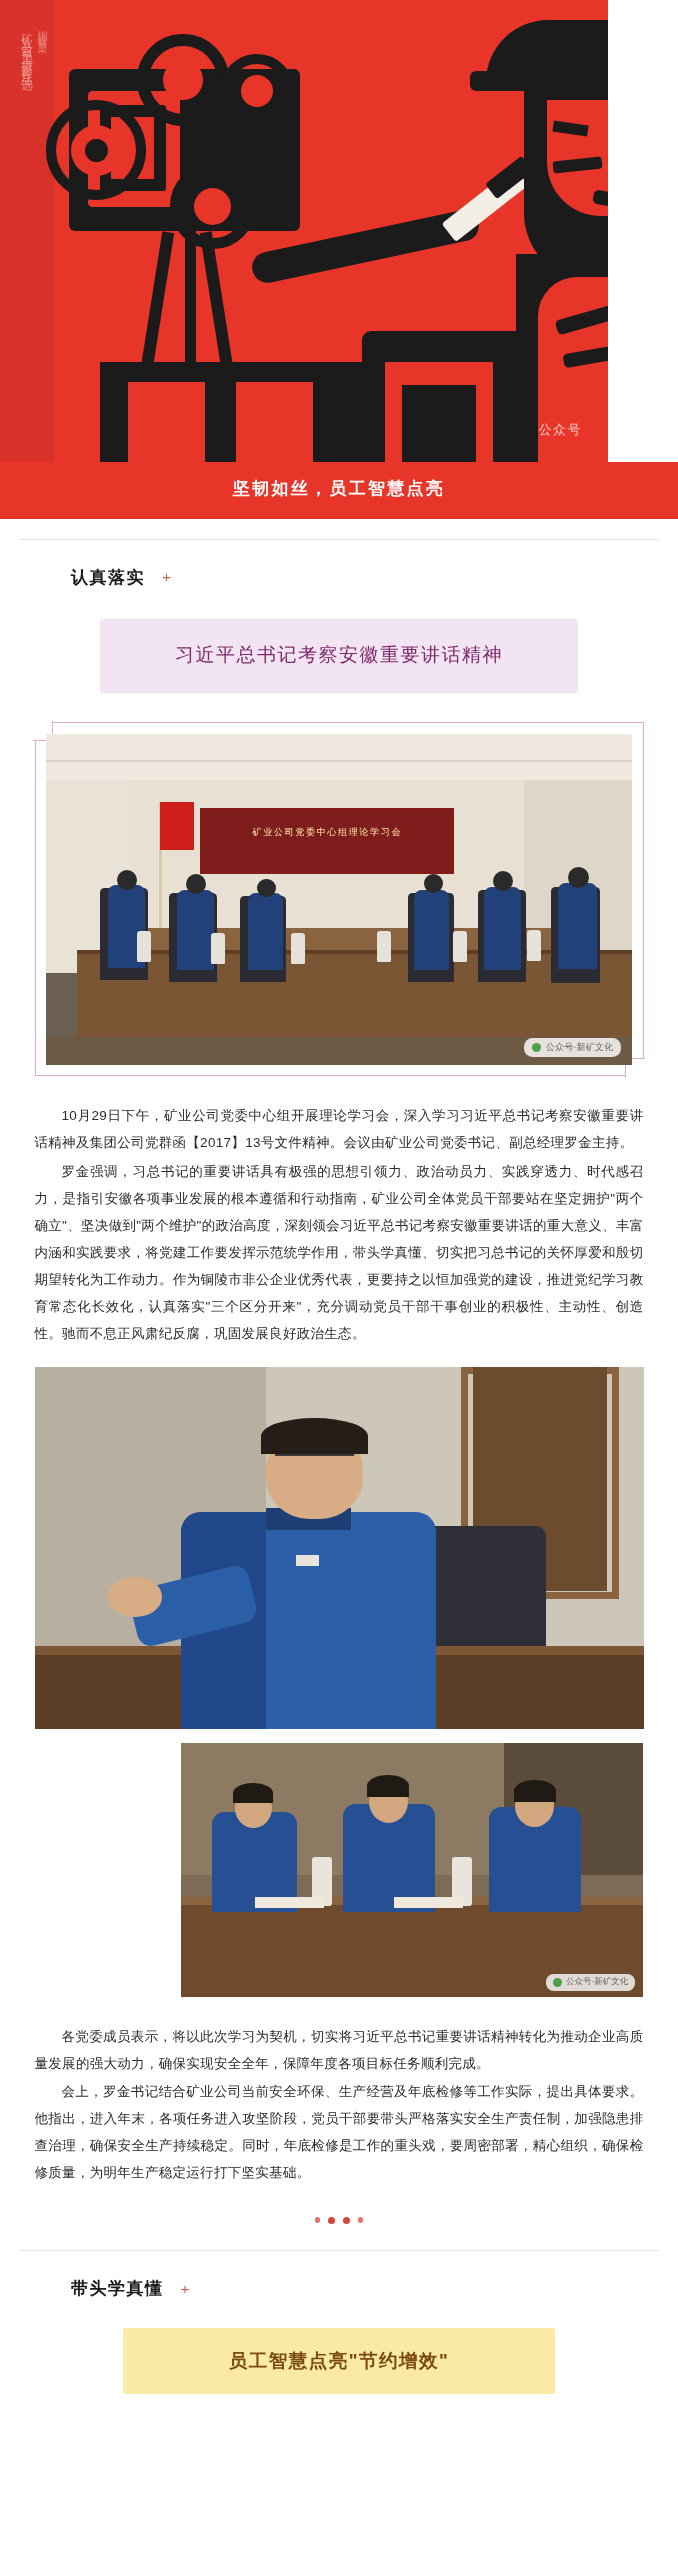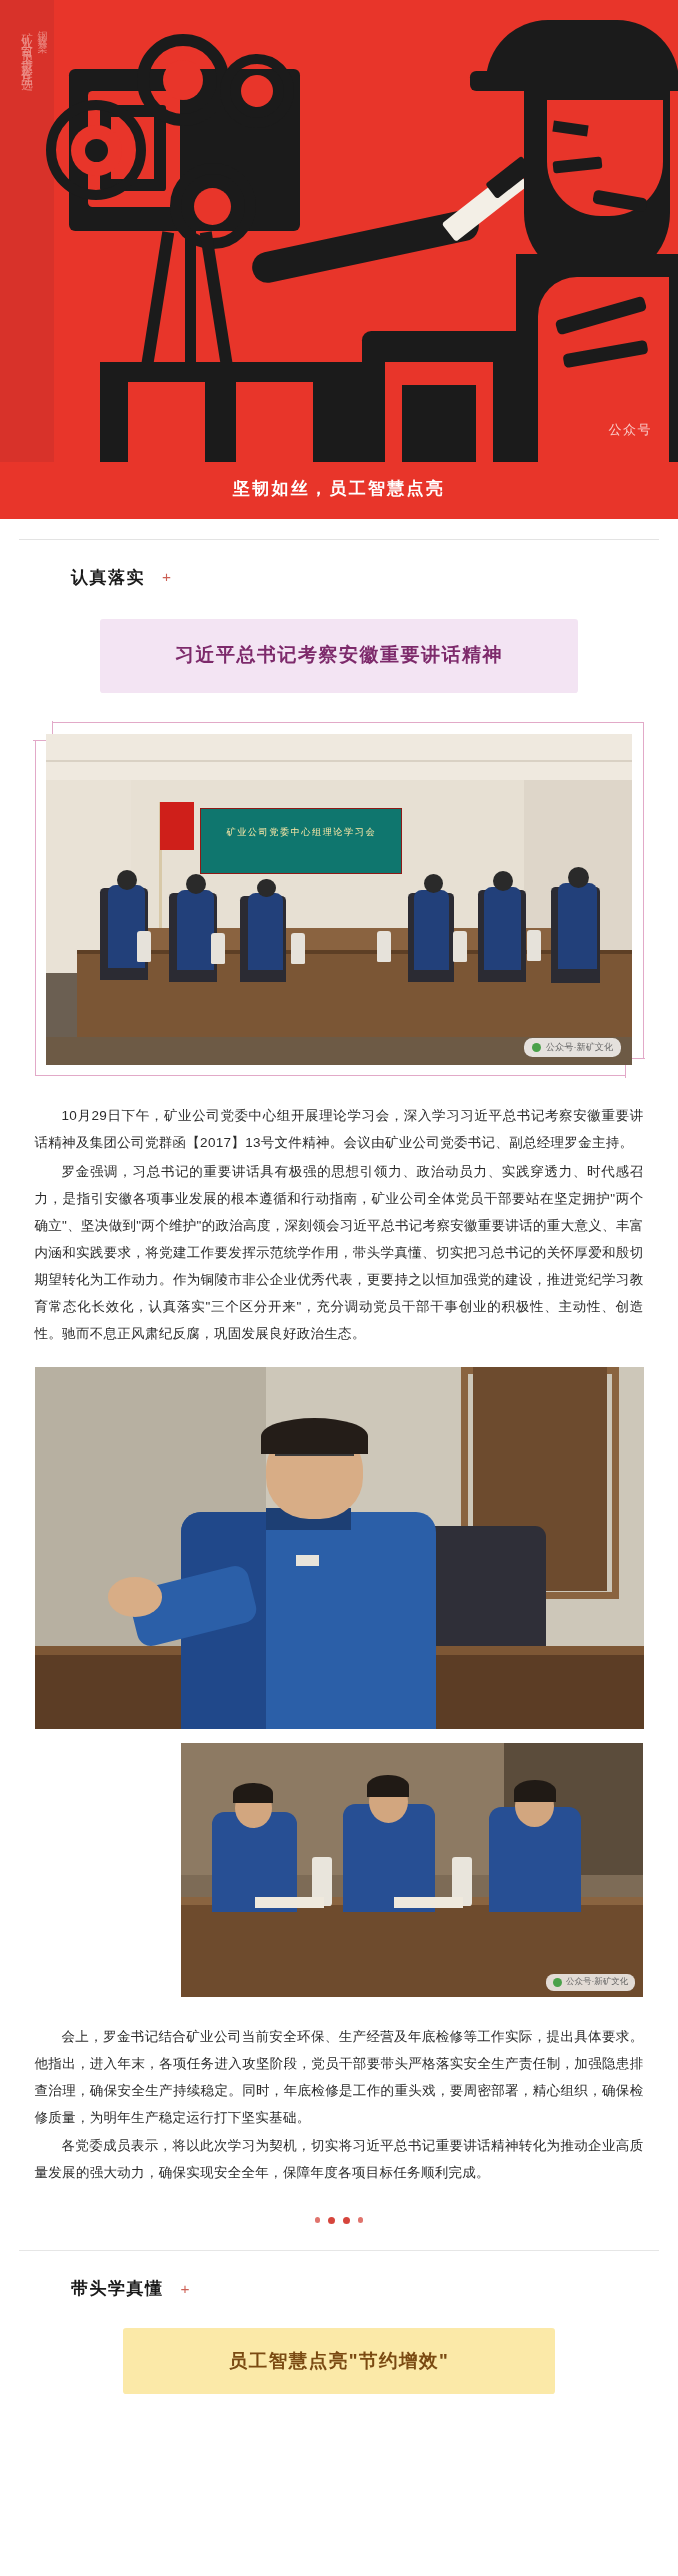"公众号" .hero-wrap { width: 678px -> 608px }
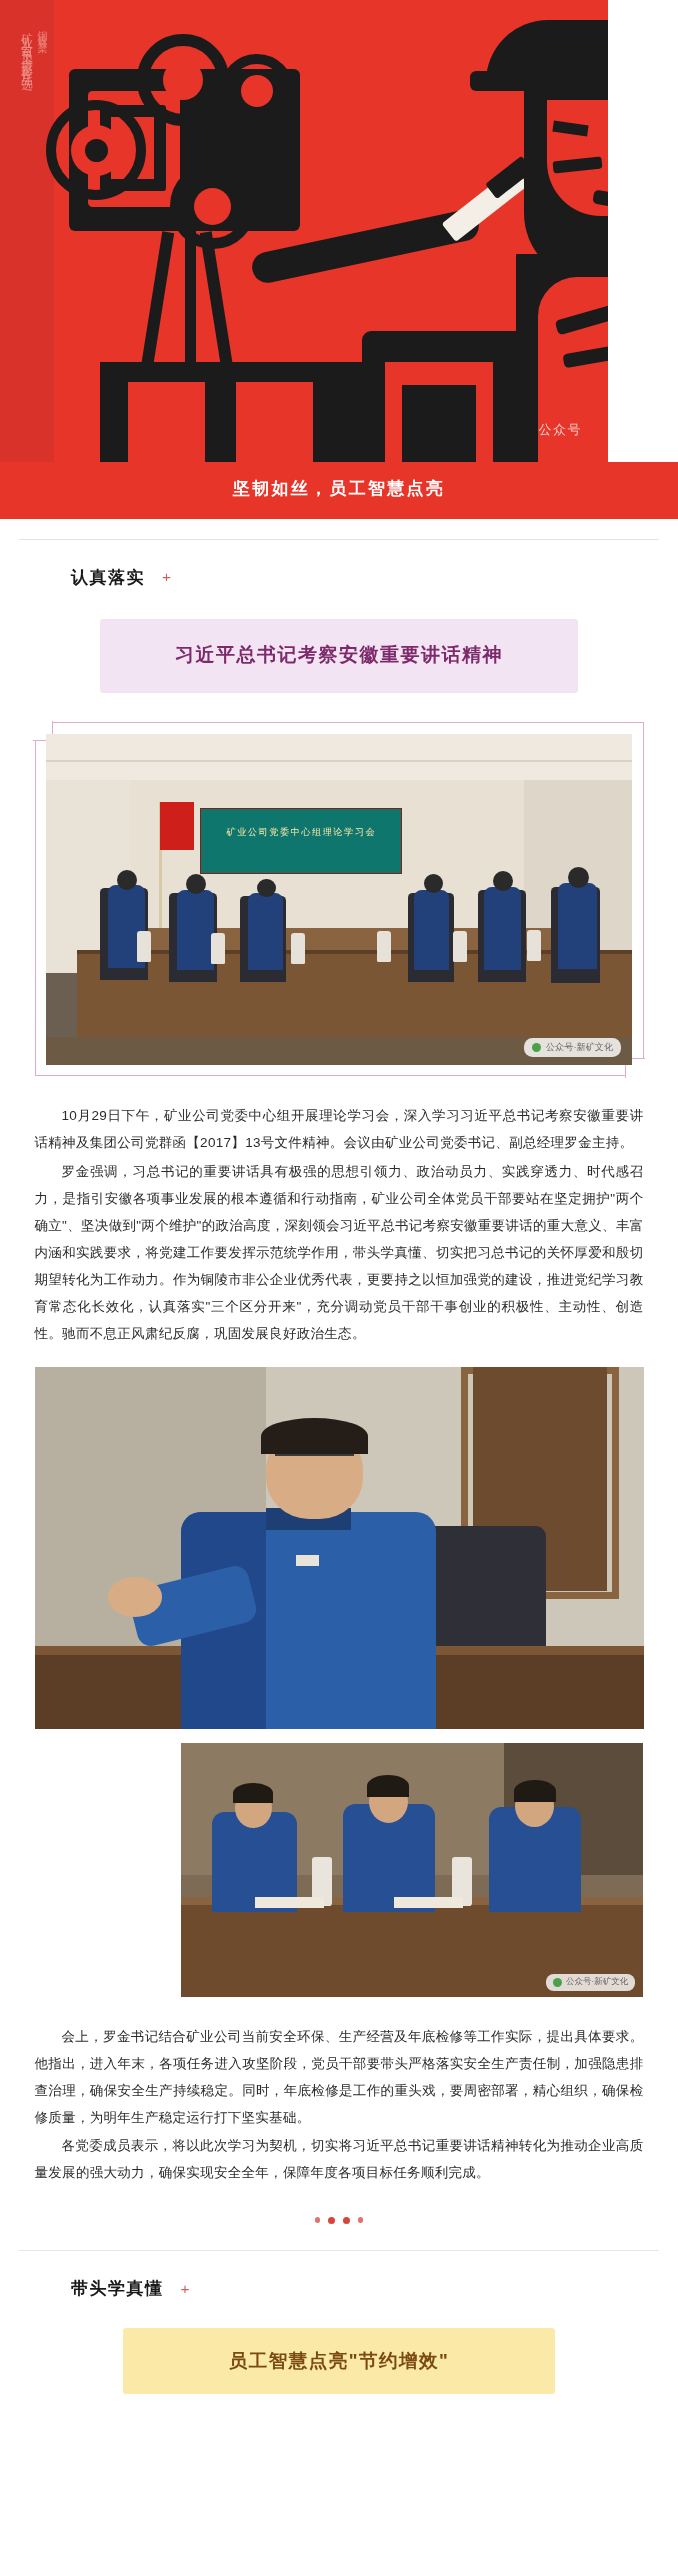"习近平总书记考察安徽重要讲话精神" .title-plate .l2 { font-weight: bold -> normal }
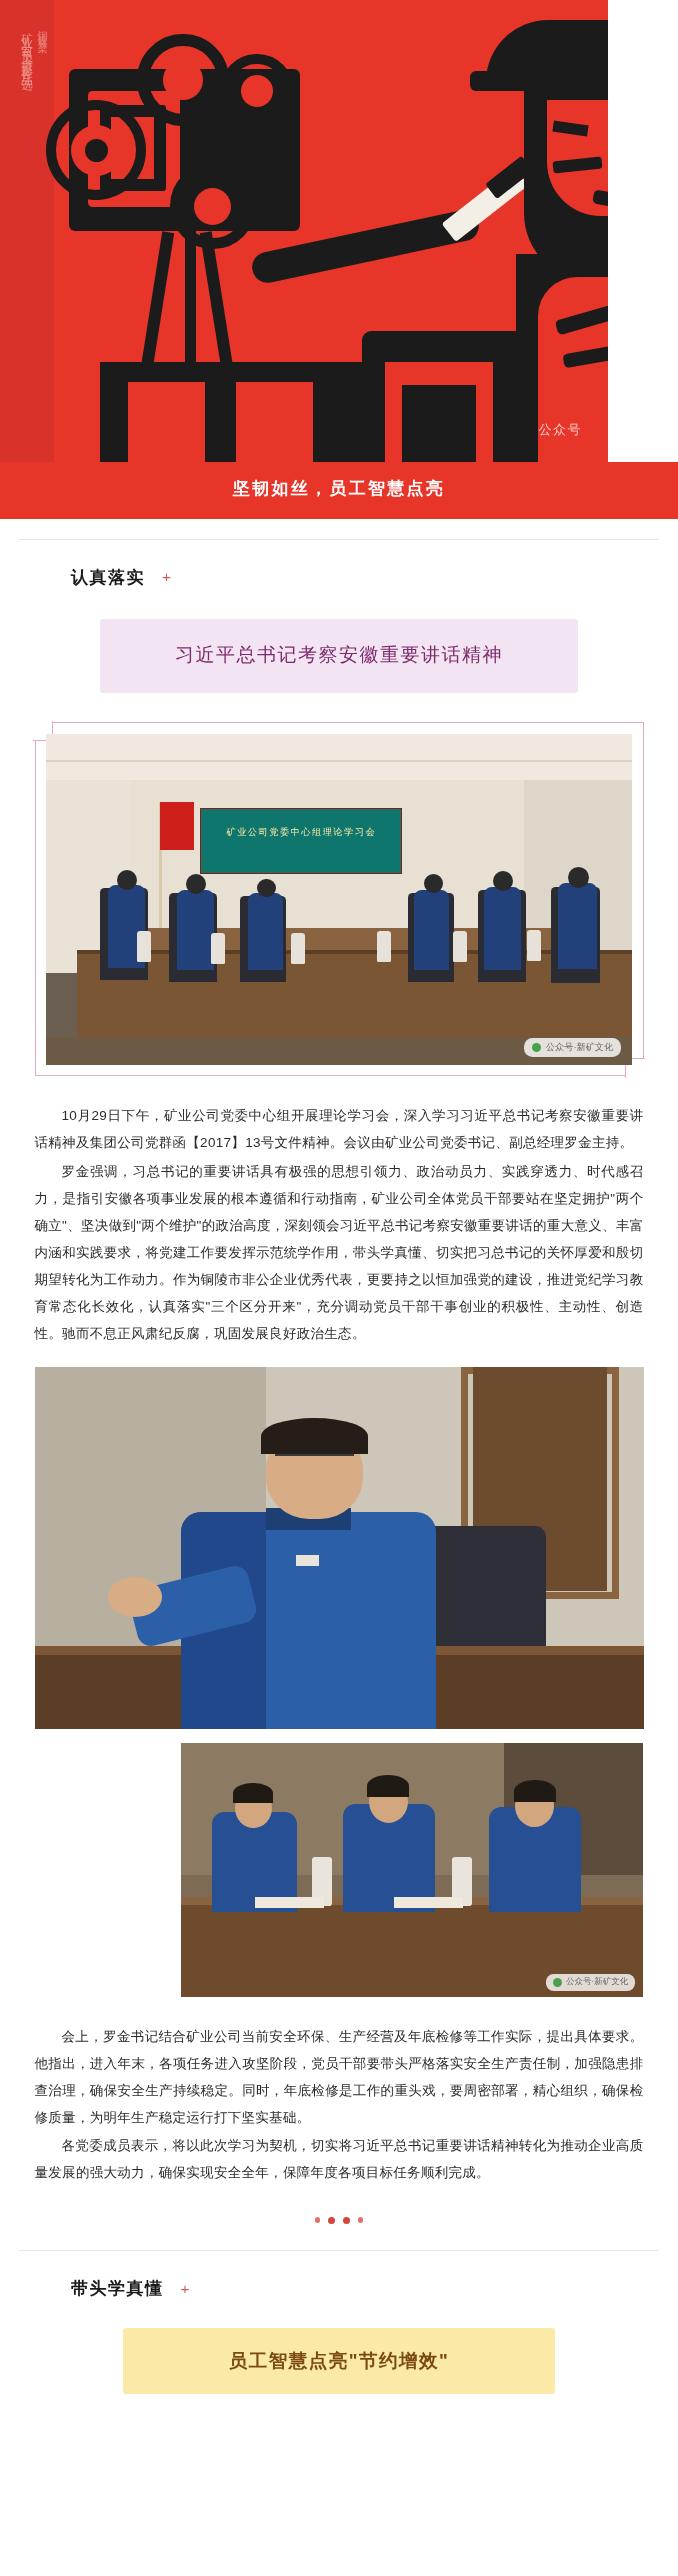"矿业公司党委中心组理论学习会" .mr .banner { background: #0f766e -> #7f1d1d; width: 202px -> 254px }
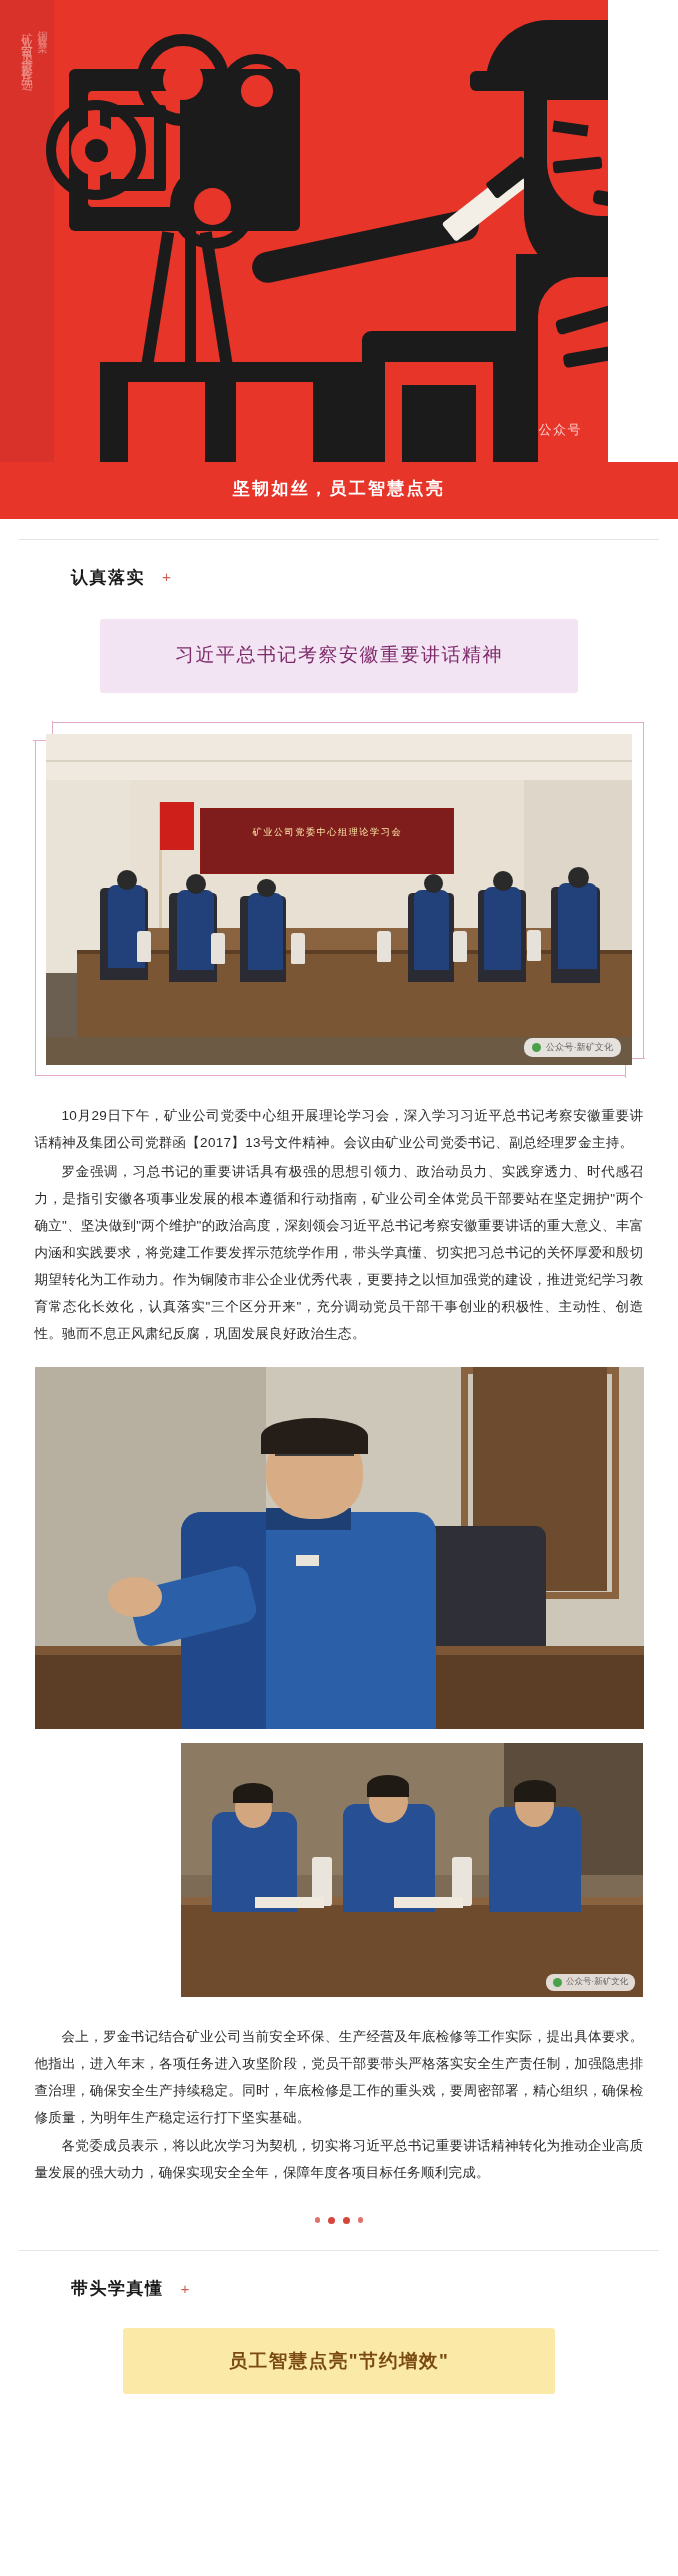"会上，罗金书记结合矿业公司当前安全环保、生产经营及年底检修等工作实际，提出具体要" p { order: before "各党委成员表示，将以此次学习为契机，切实将习近平总书记重要讲话精神转化为推动企业" -> after "各党委成员表示，将以此次学习为契机，切实将习近平总书记重要讲话精神转化为推动企业" }
